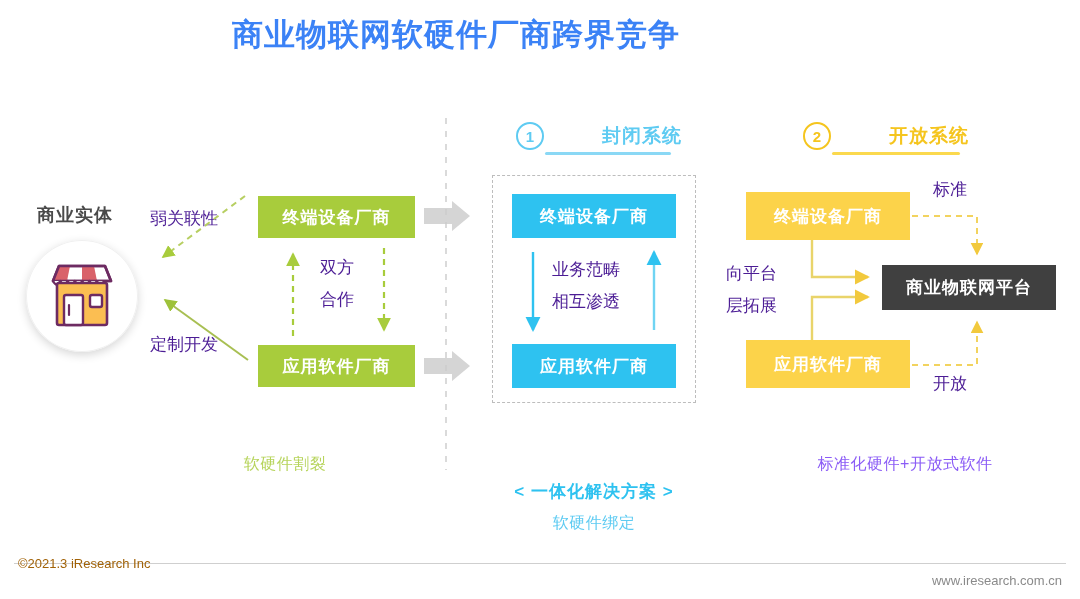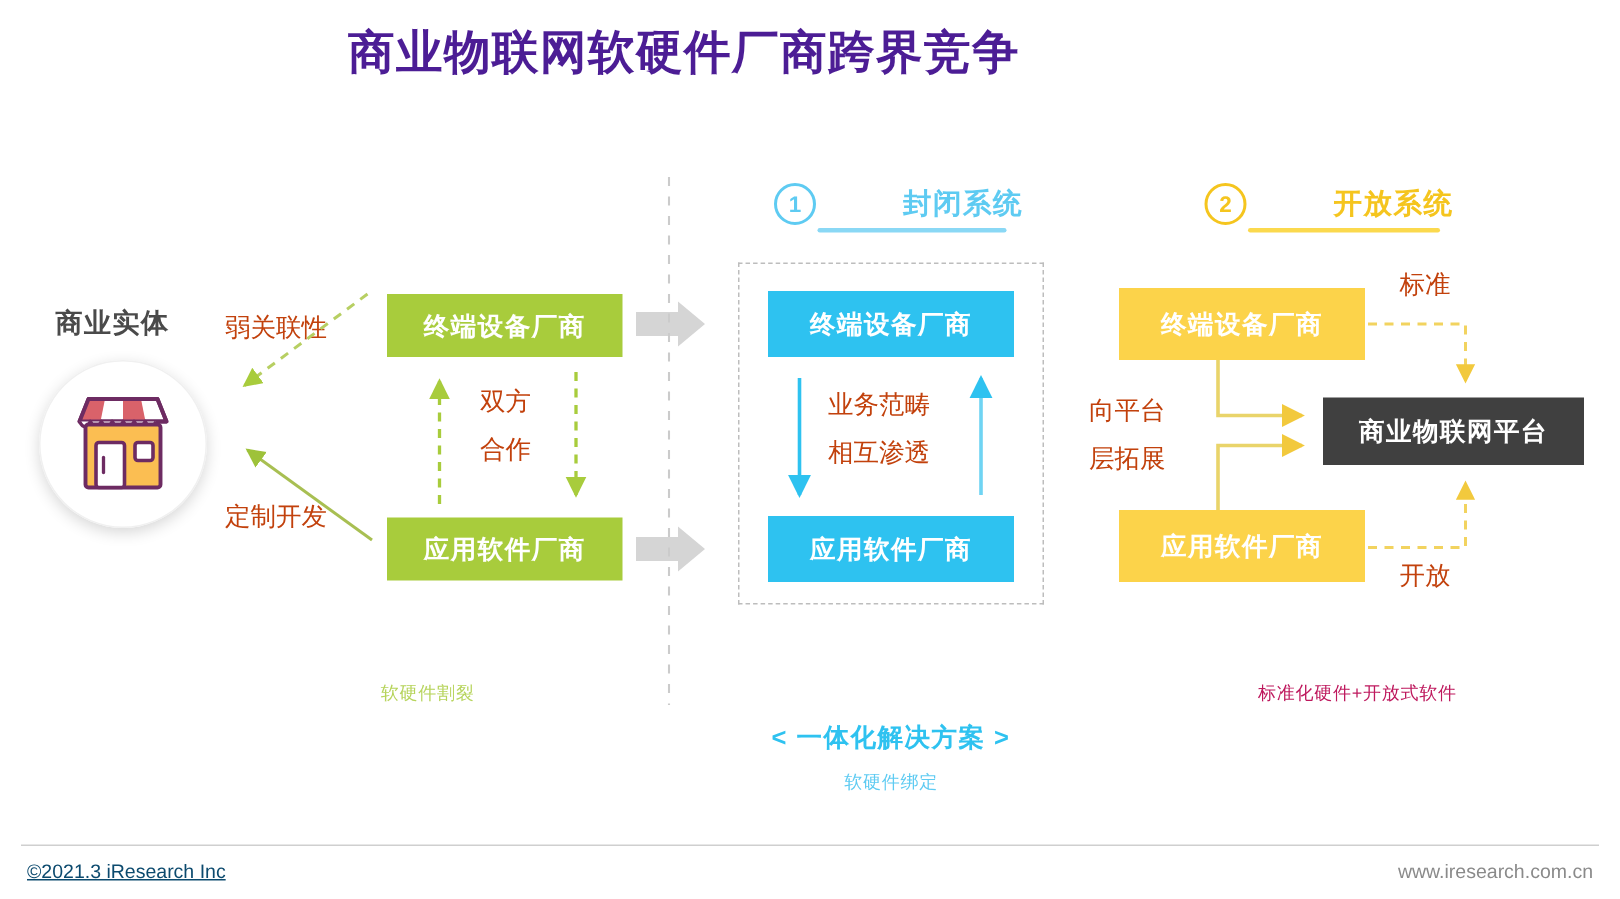"商业物联网软硬件厂商跨界竞争" .title { color: #4c1d95 -> #3b82f6 }
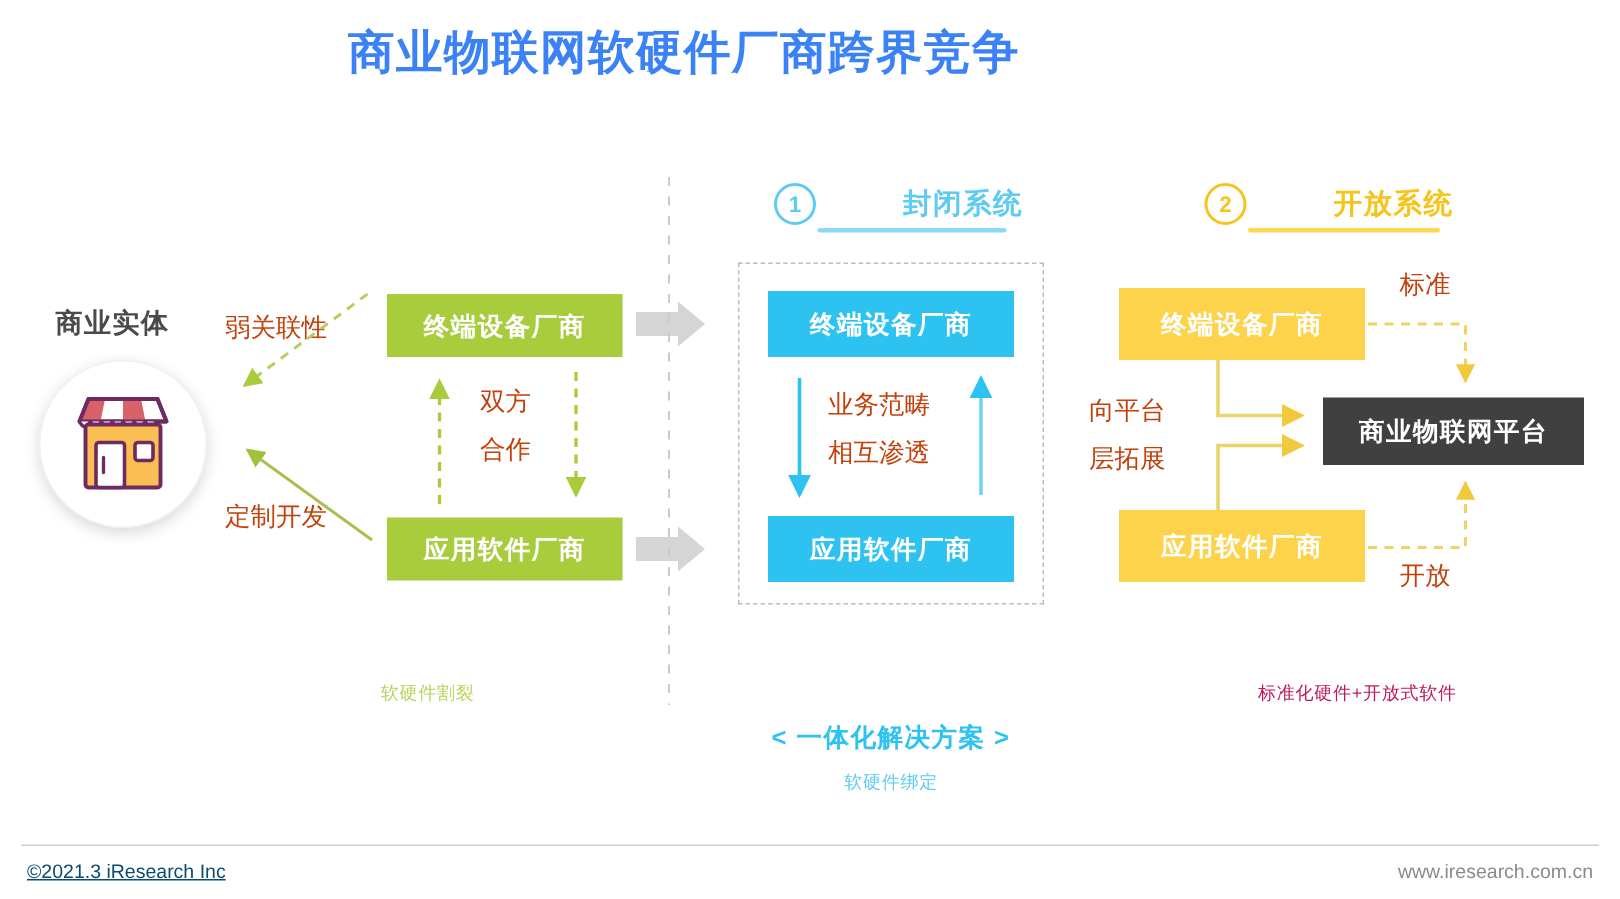"标准" .lbl { color: #c2410c -> #4c1d95 }
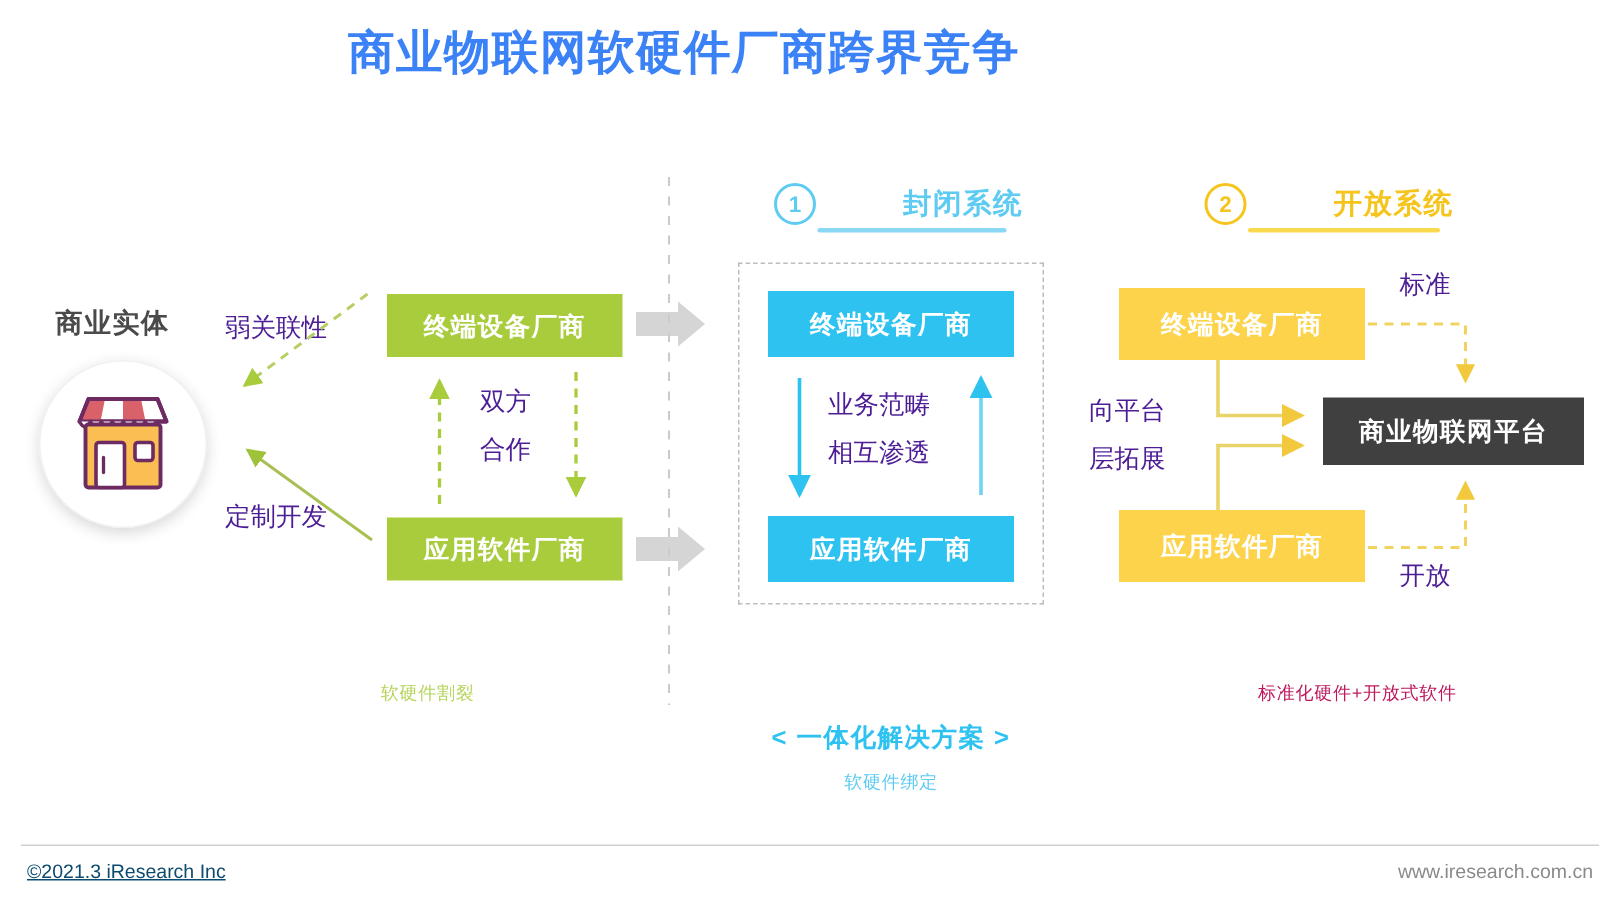"软硬件割裂" .cap-s { font-size: 12px -> 16px }
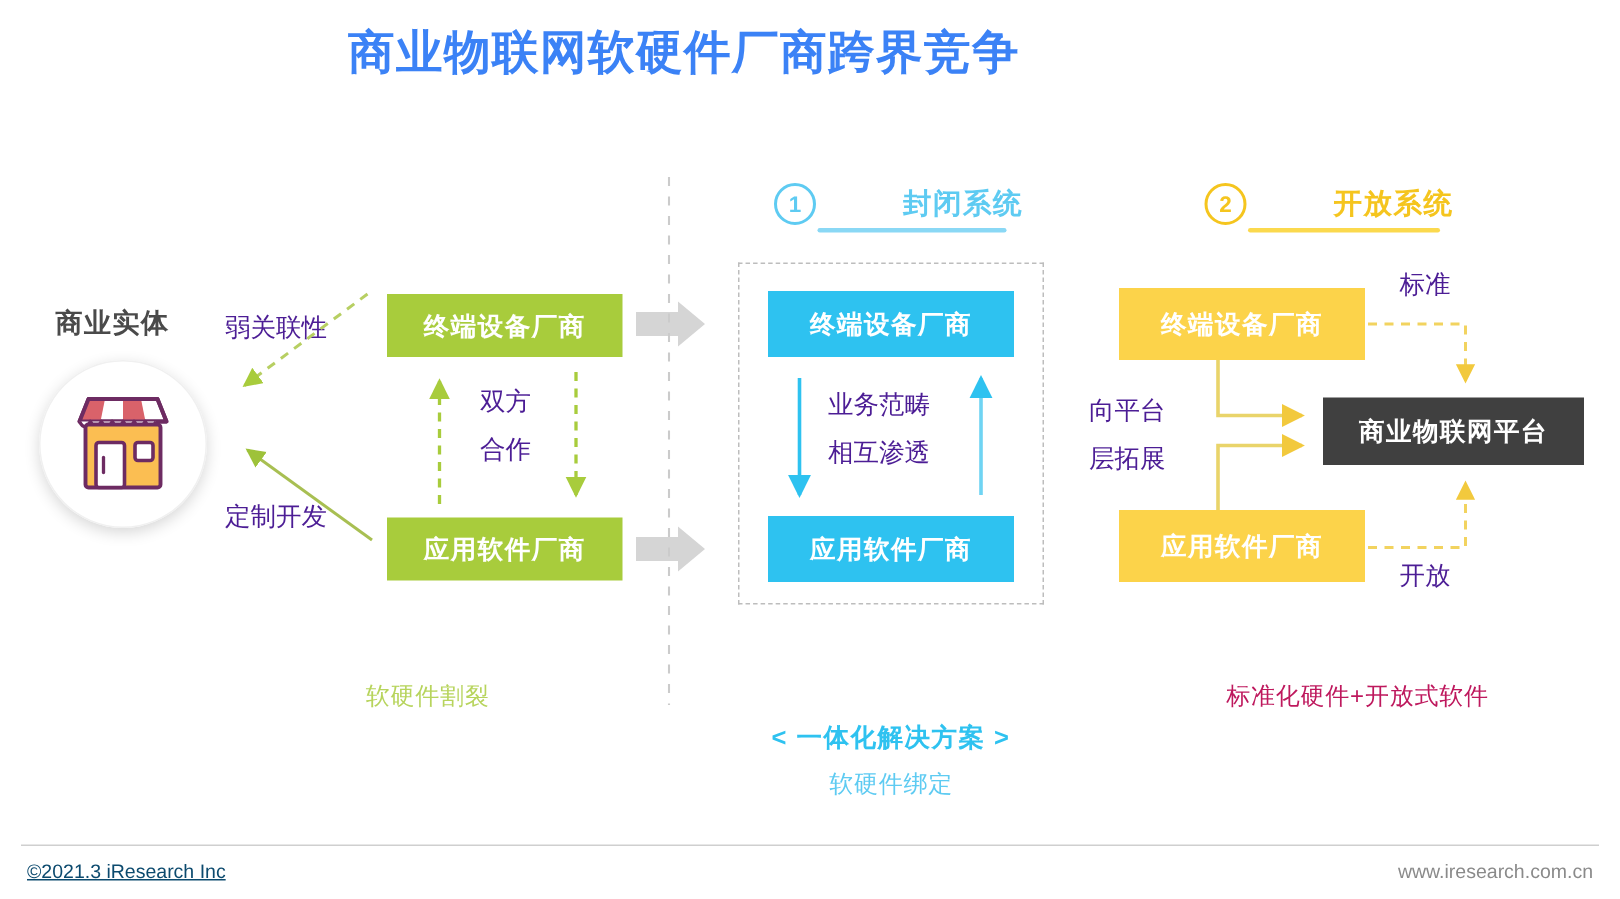"标准化硬件+开放式软件" div.cap-s { color: #be185d -> #8b5cf6 }
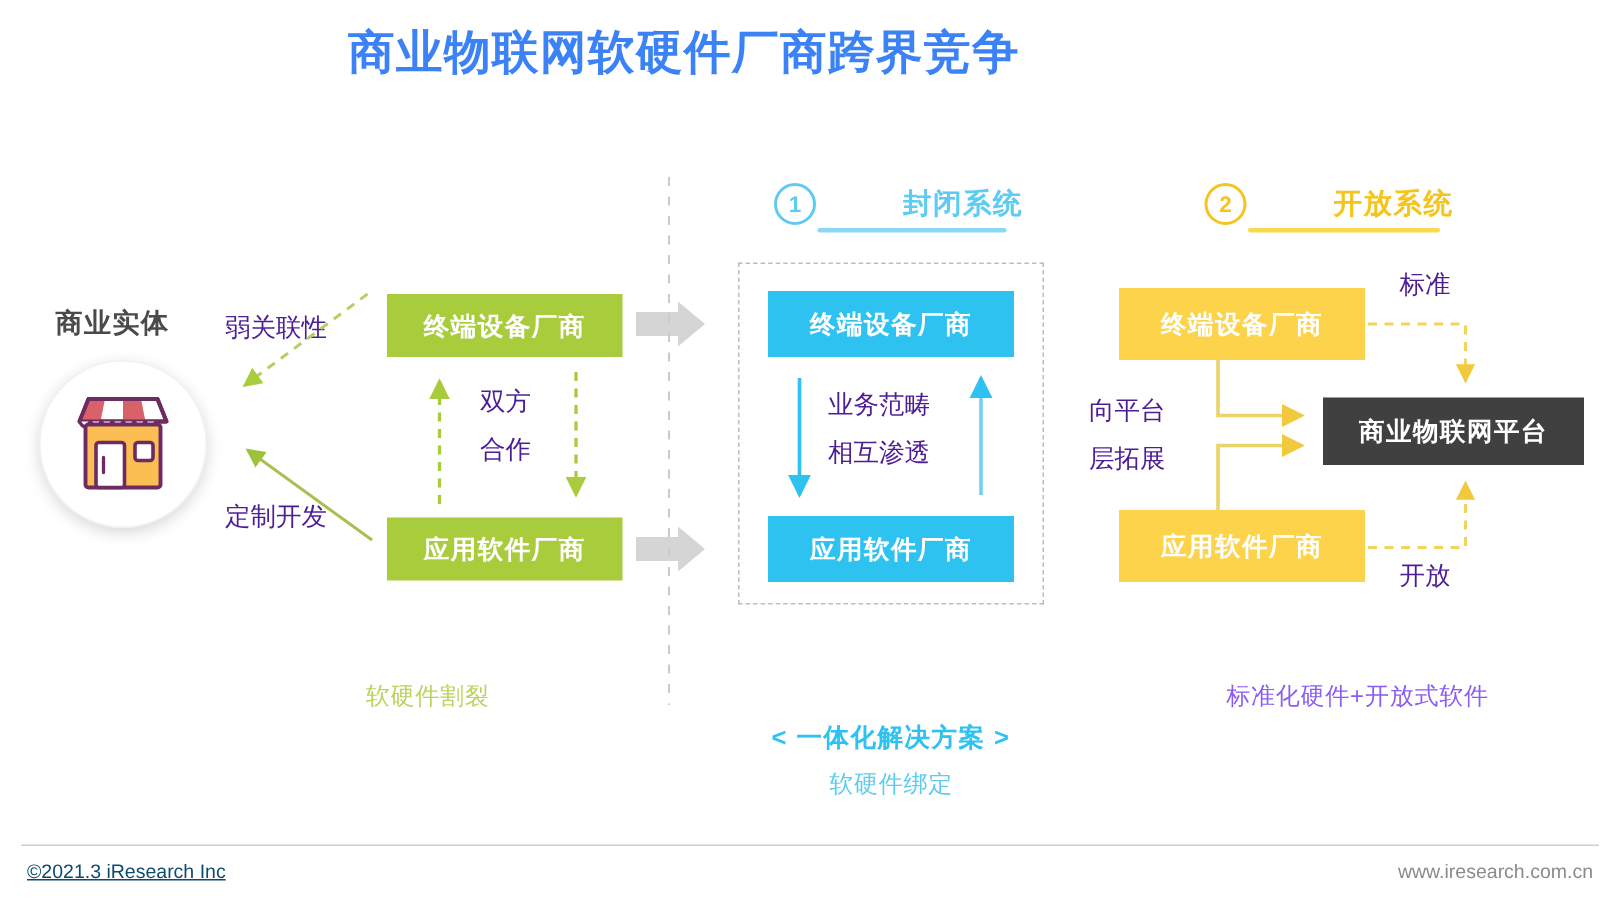"©2021.3 iResearch Inc" .copy { color: #0c4a6e -> #a16207; text-decoration: underline -> none; top: 573px -> 556px }
